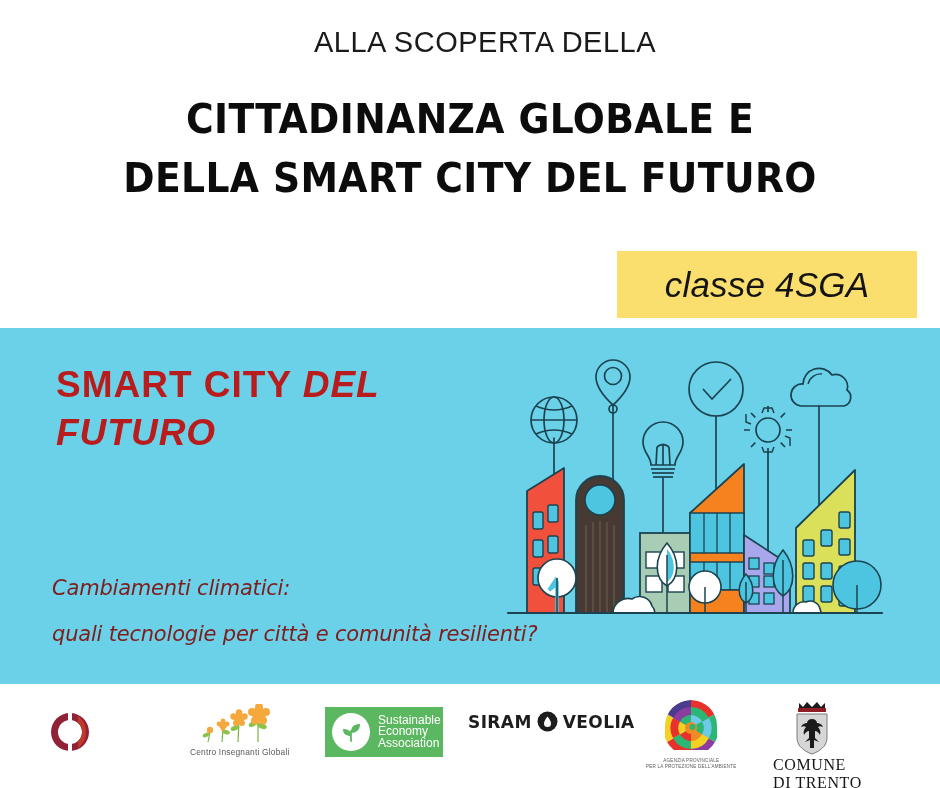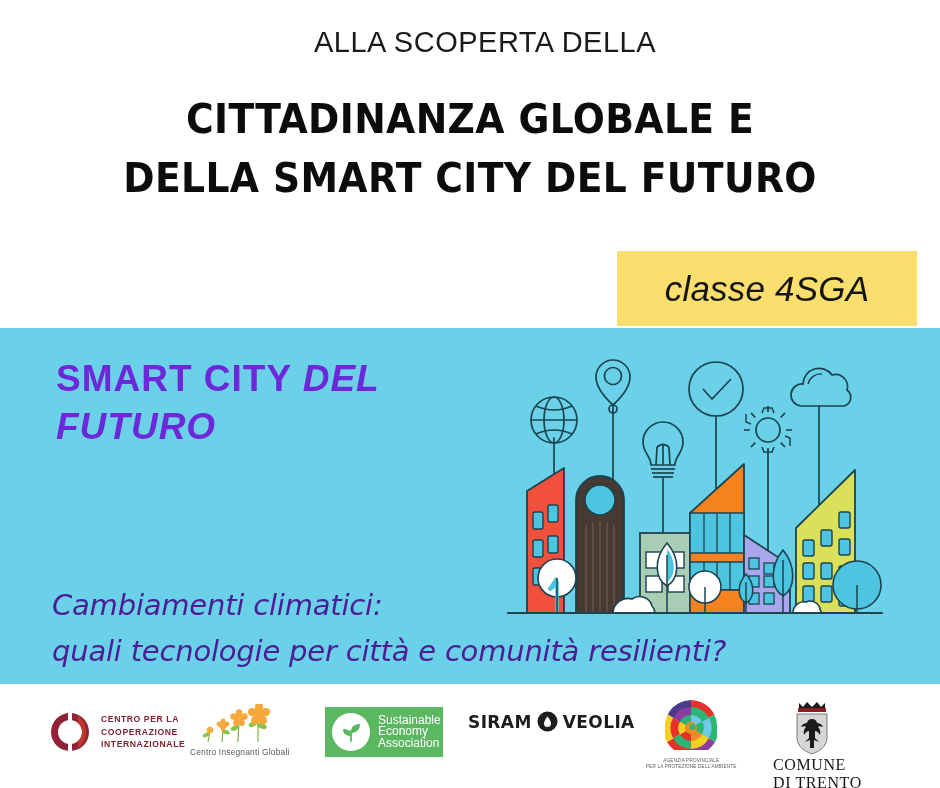"classe 4SGA" #class-badge { height: 75px -> 67px }
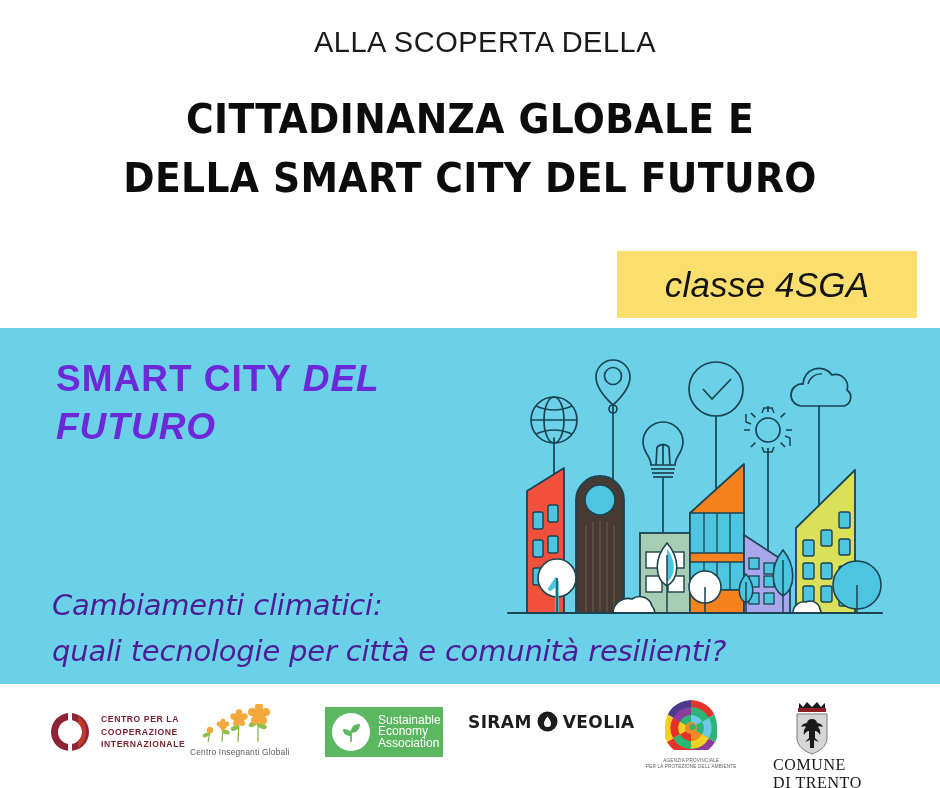"SMART CITY DEL" #contest-headline { color: #6d28d9 -> #b91c1c; margin-top: 0 -> 6px }
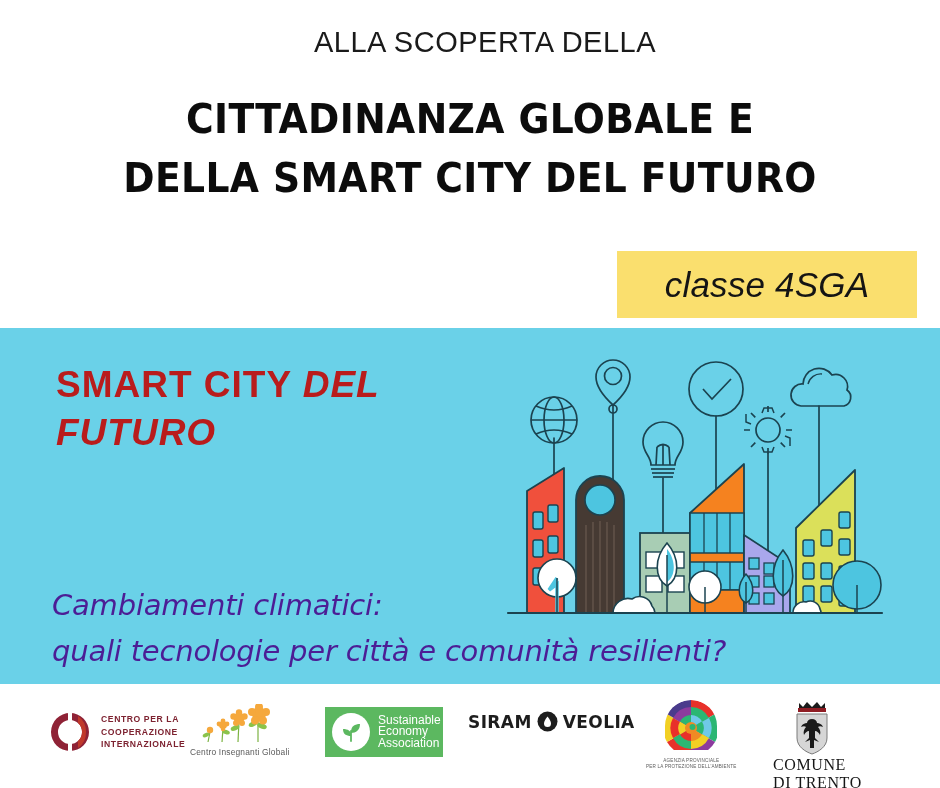"Cambiamenti climatici:" #tagline { color: #4c1d95 -> #7f1d1d; font-size: 29px -> 21px; top: 254px -> 237px }
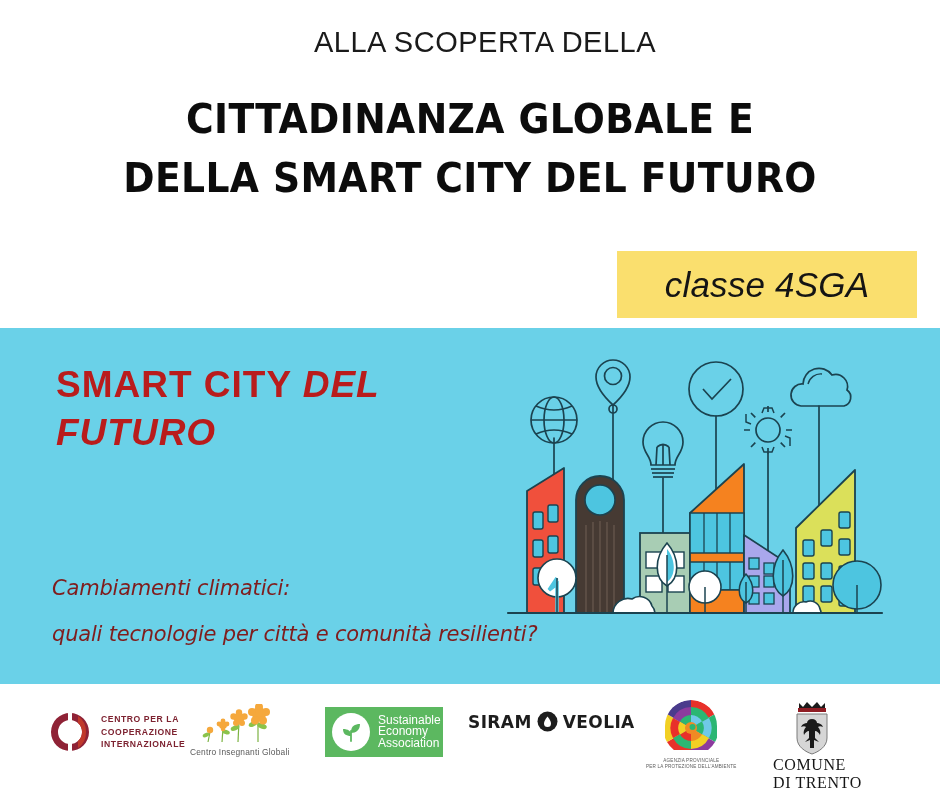"CENTRO PER LA" div { html: <div> <div>CENTRO PER LA</div> <div>COOPERAZIONE</div> <div>INTERNAZIONALE</div> </div> -> none }
